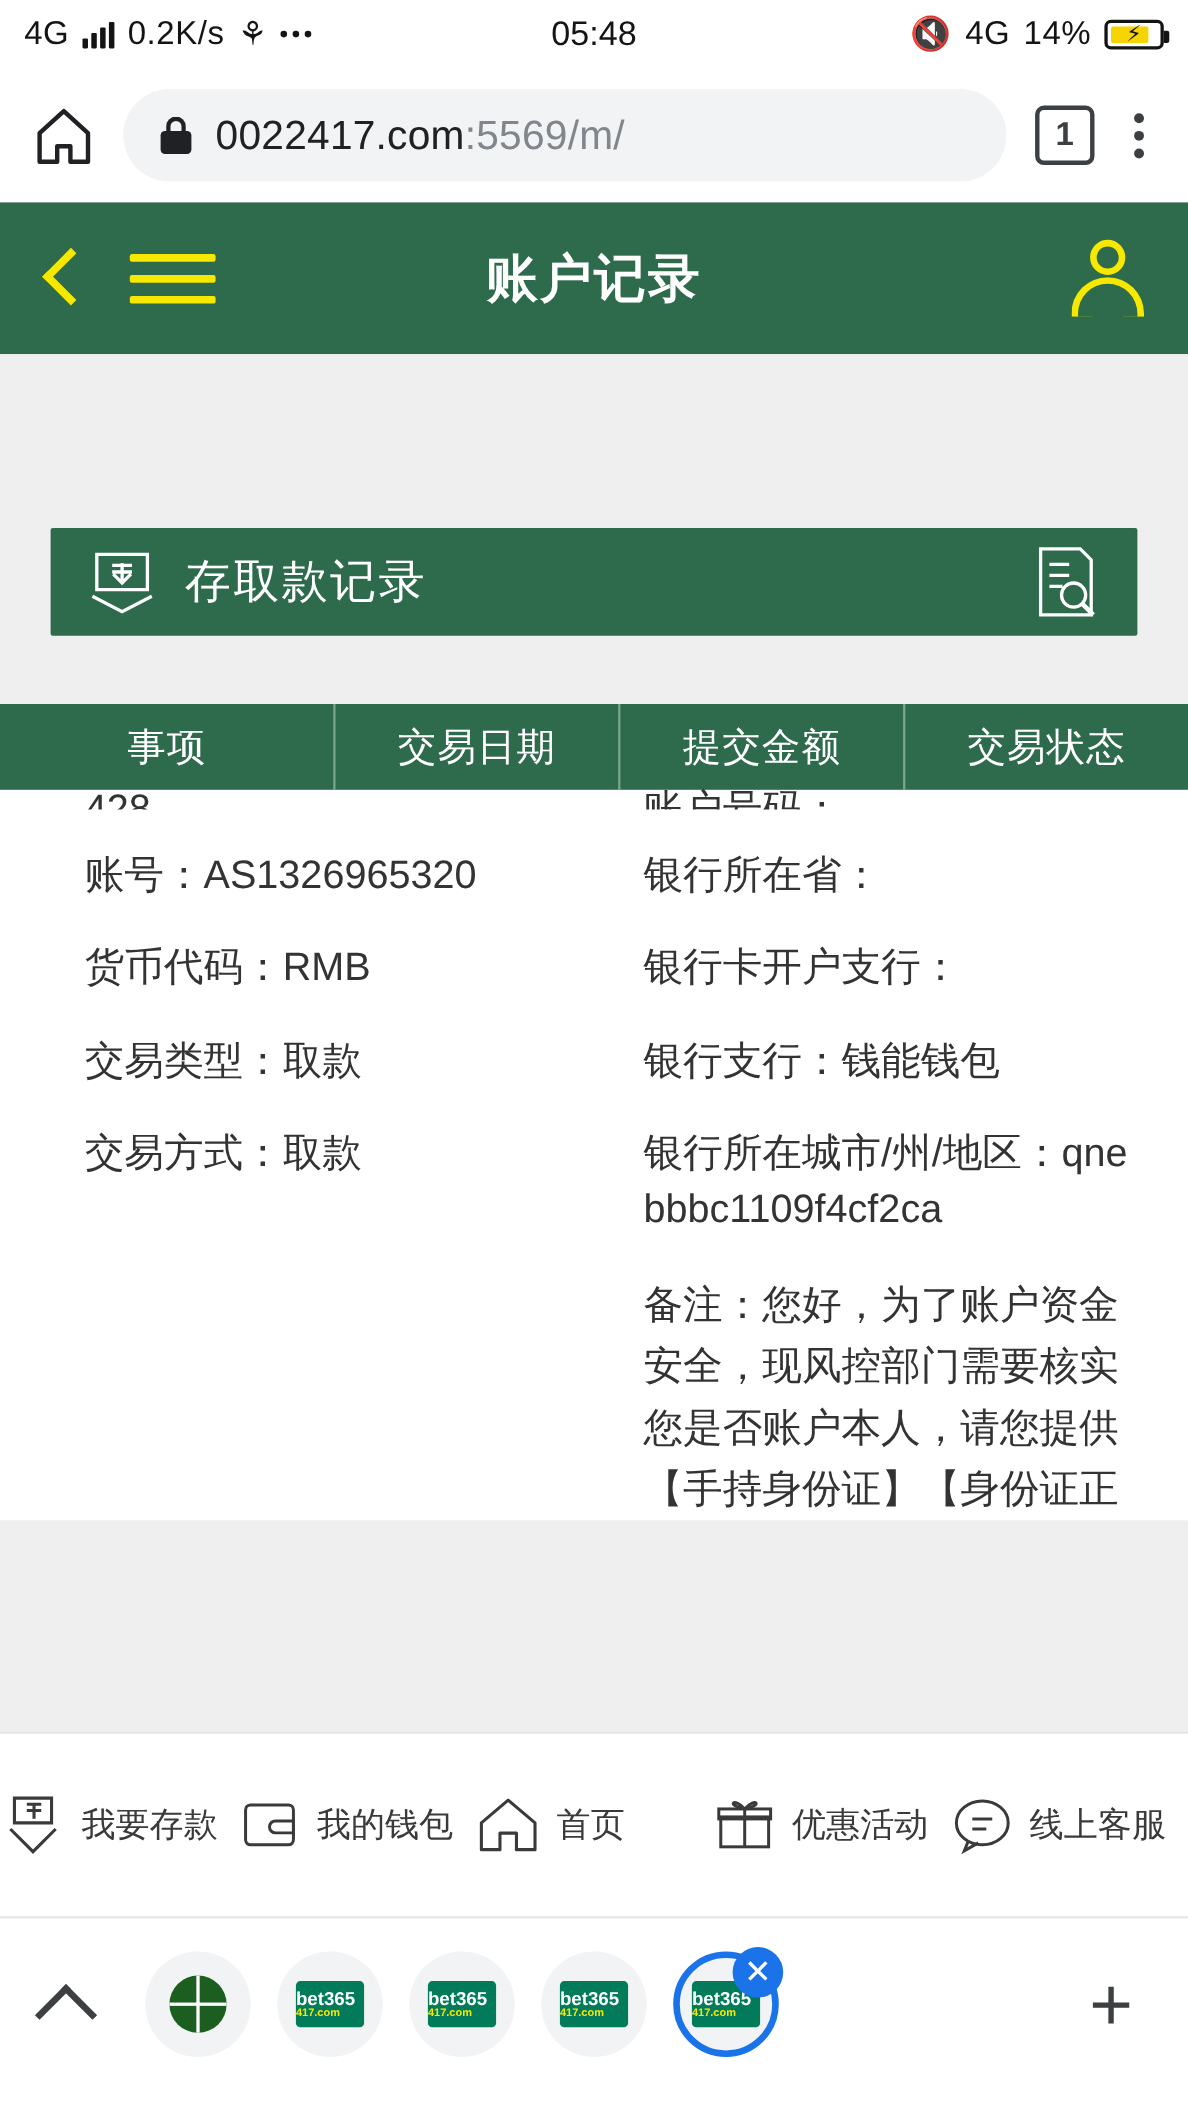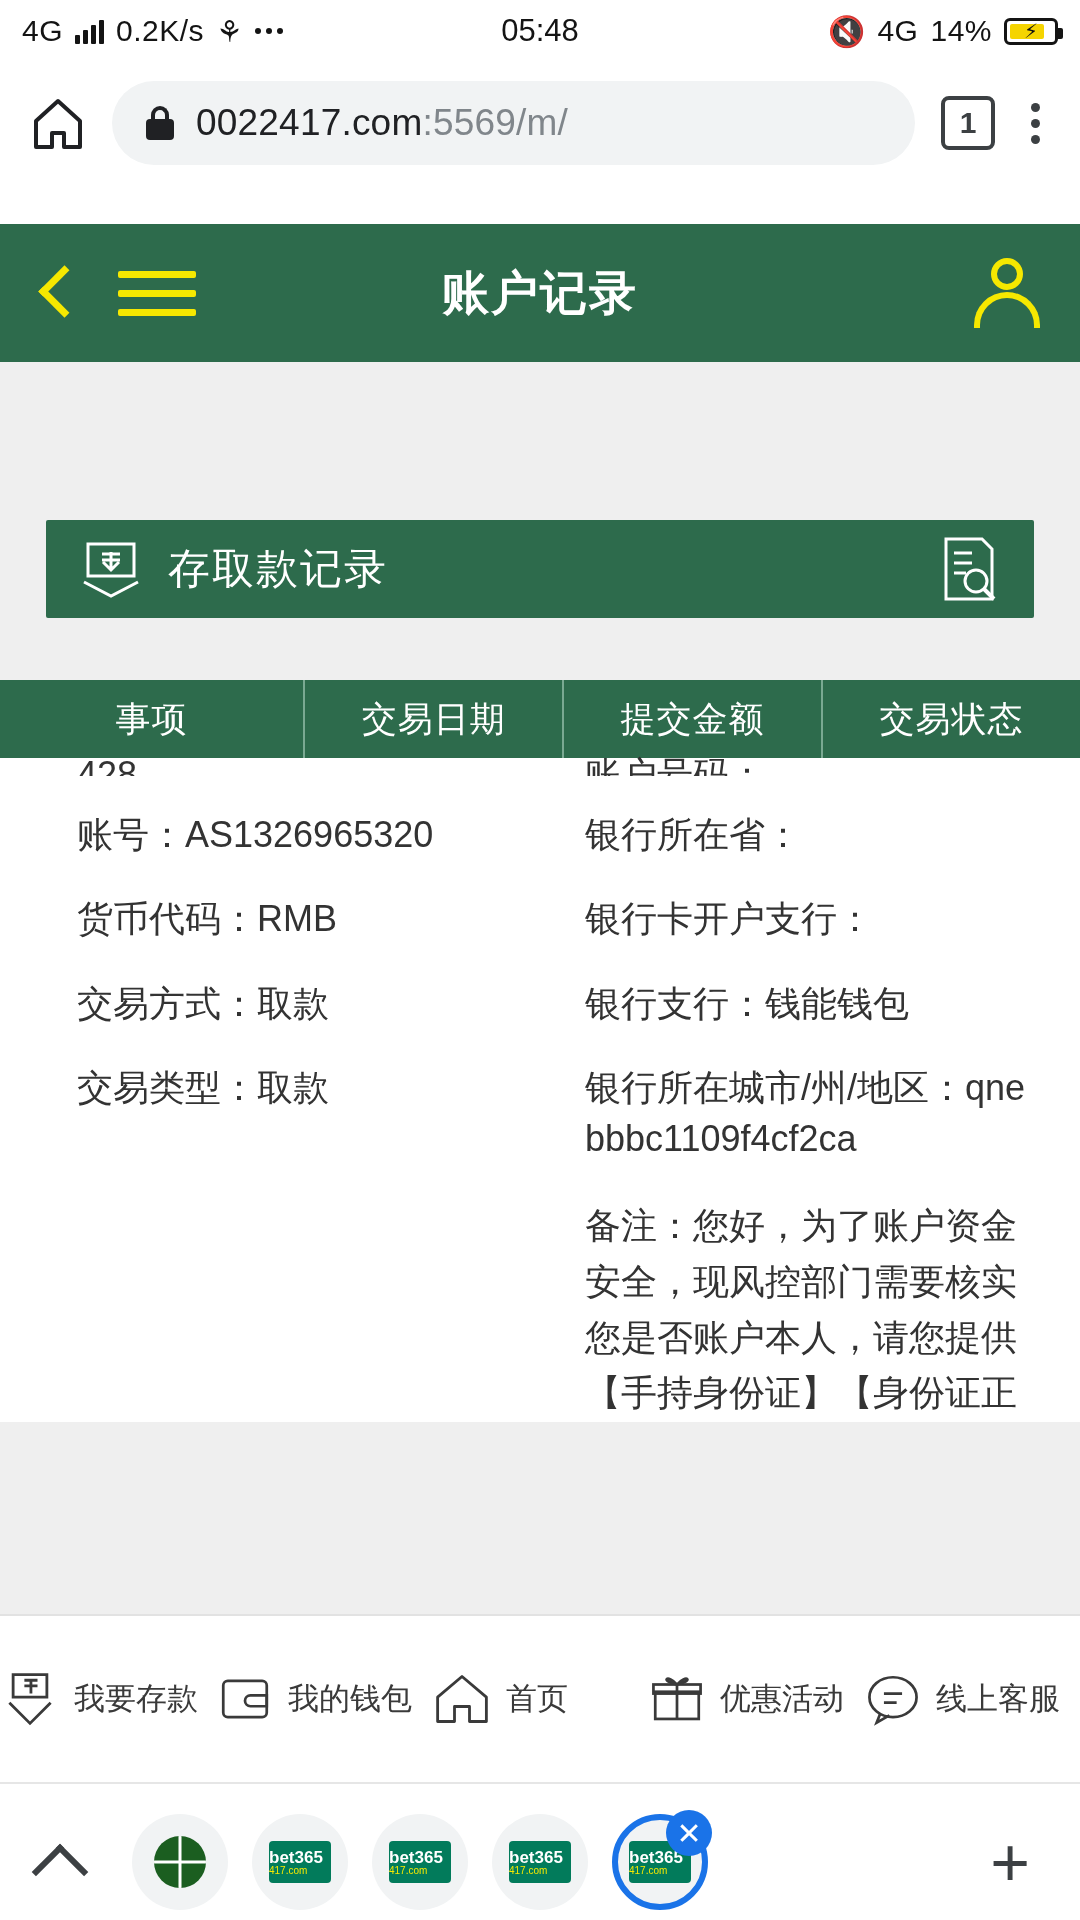"账户记录" .appbar { margin-top: 40px -> none }
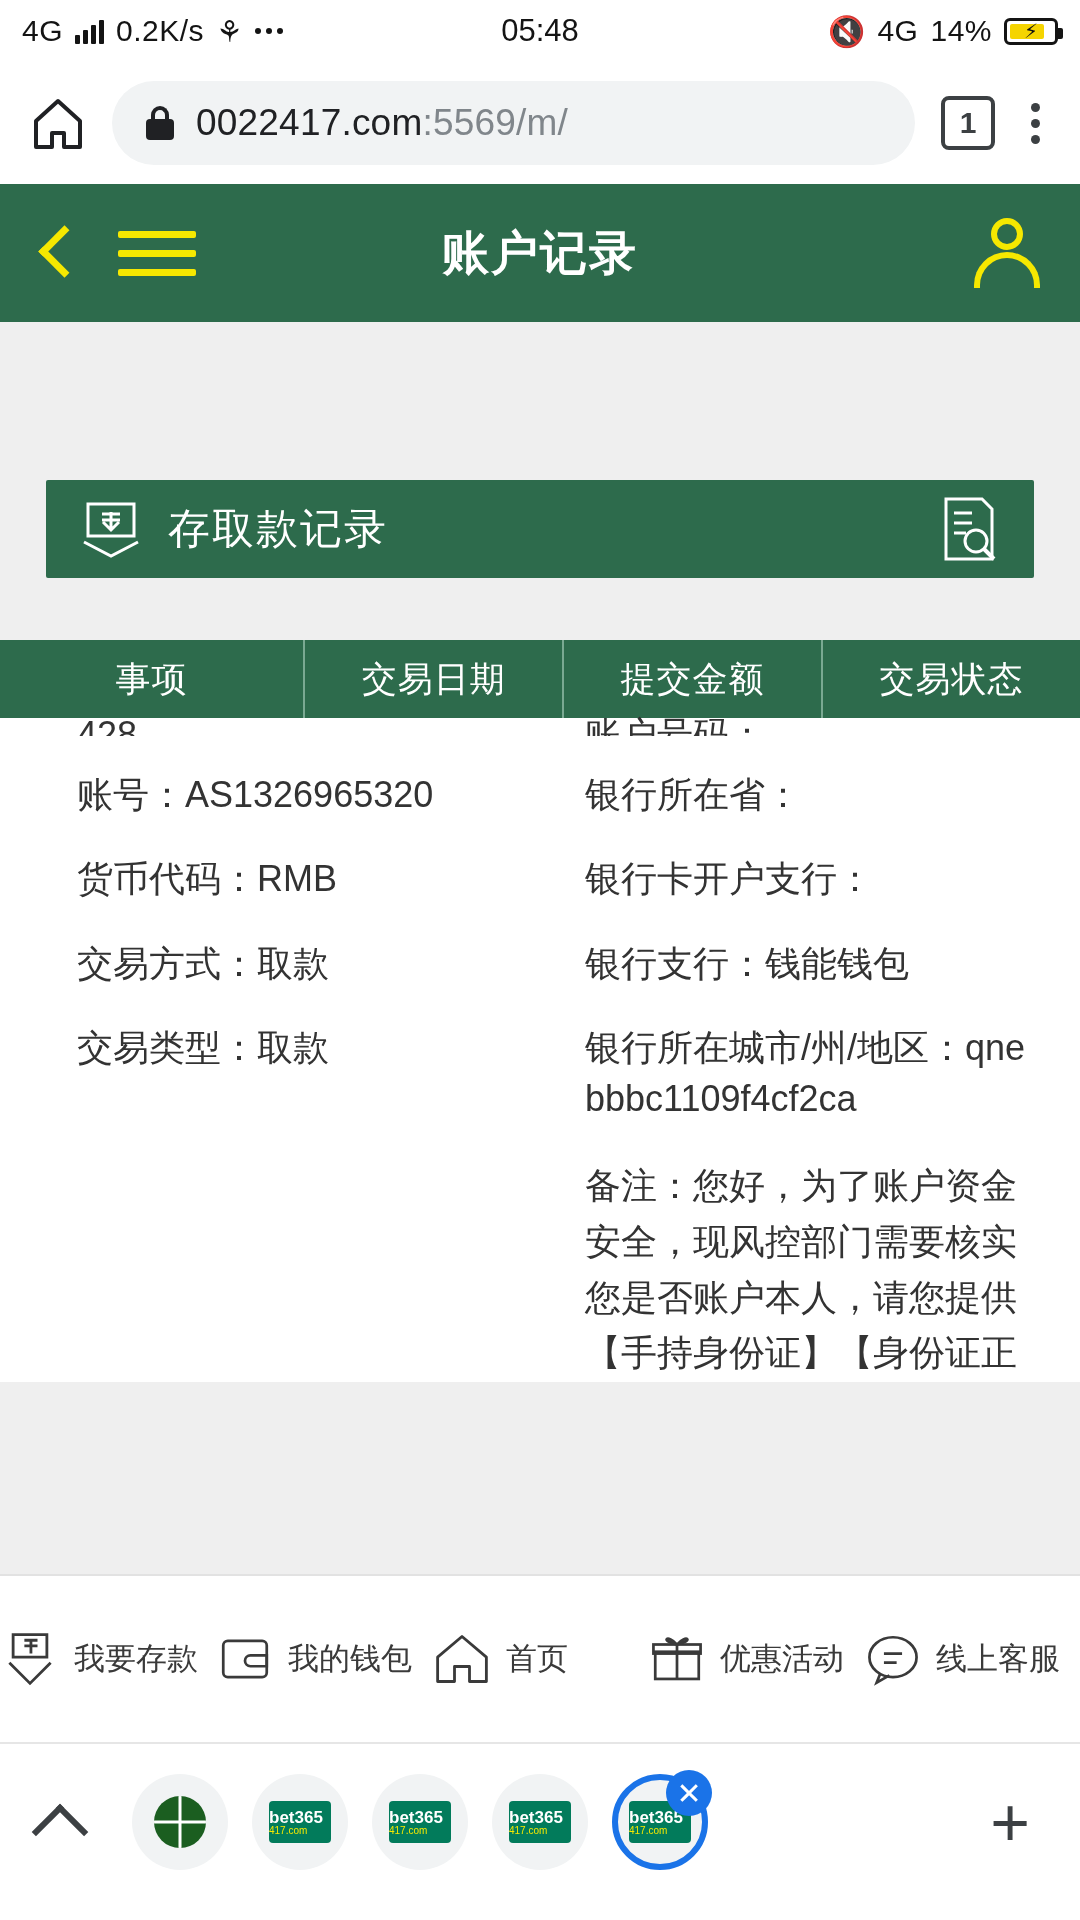"交易方式：取款" div.row { order: before "交易类型：取款" -> after "交易类型：取款" }
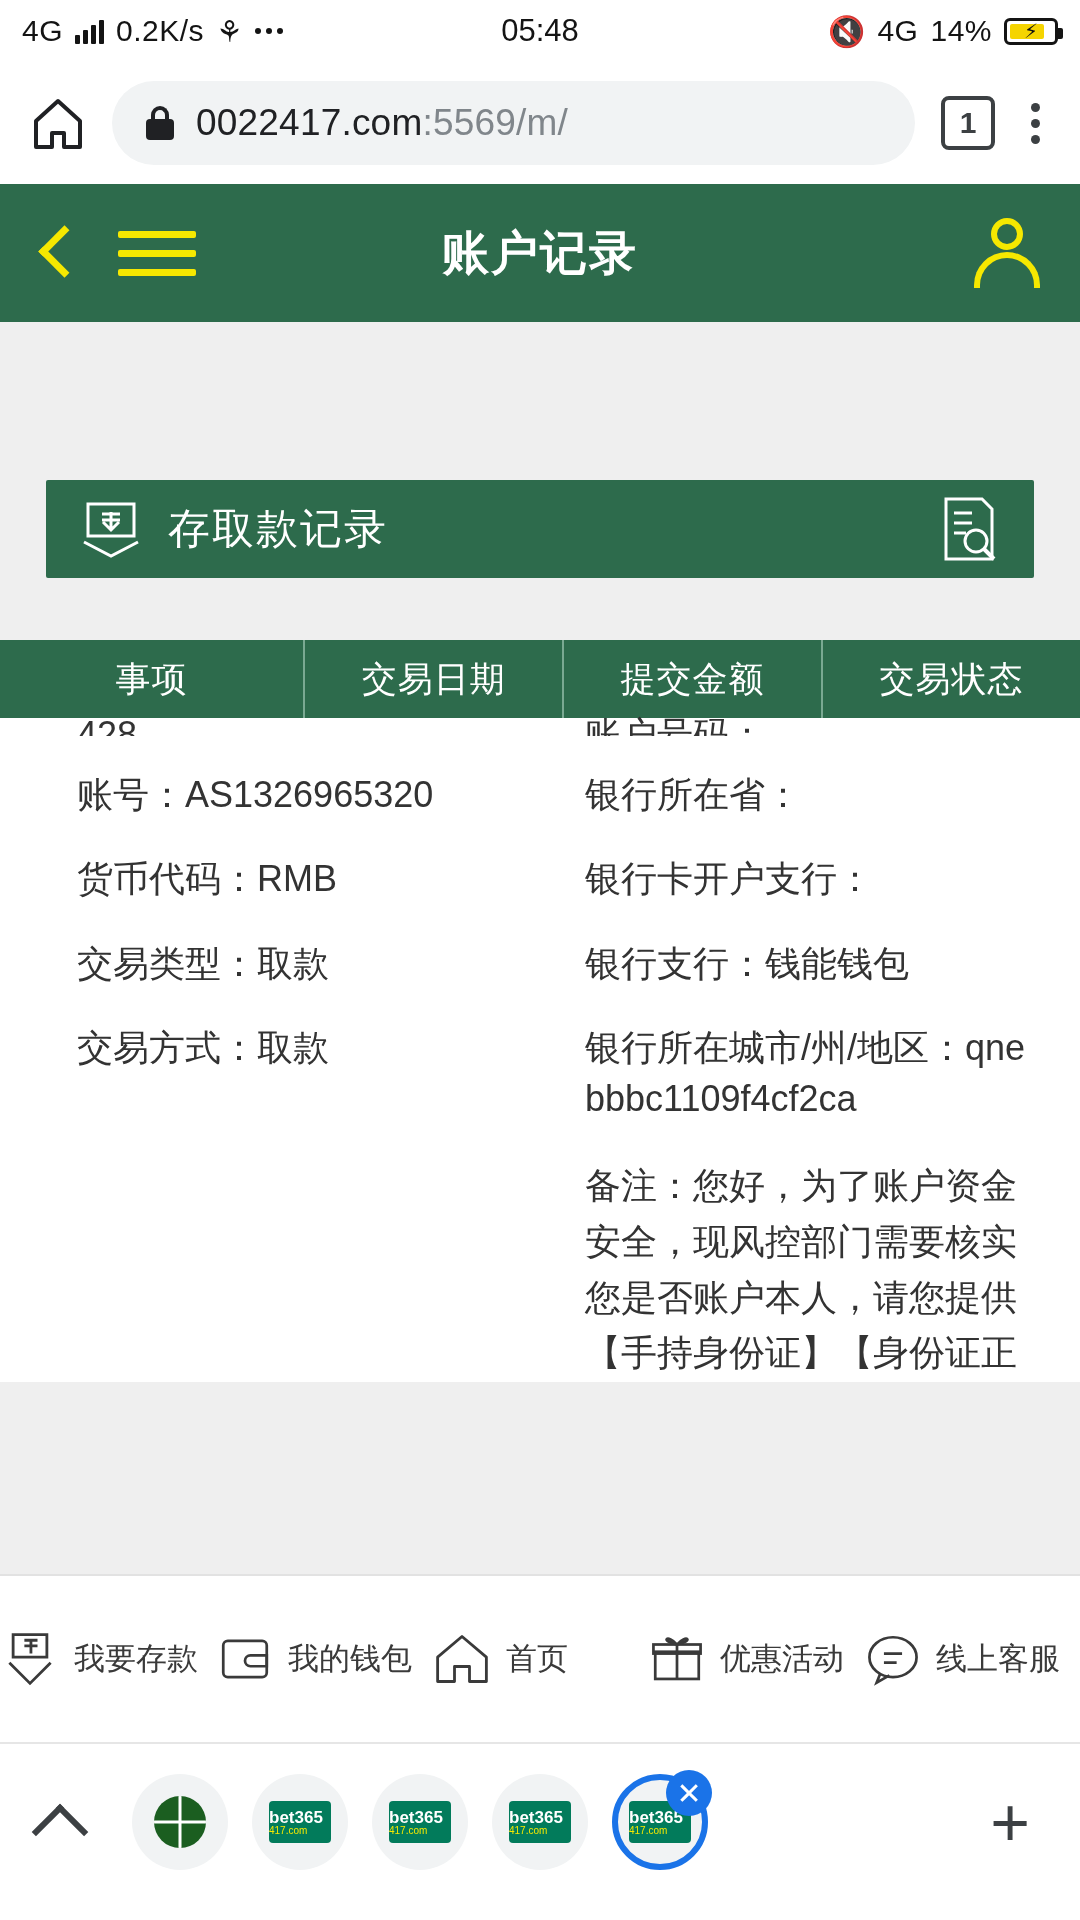"417.com" .bet365 .b2 { font-weight: 400 -> 700 }
